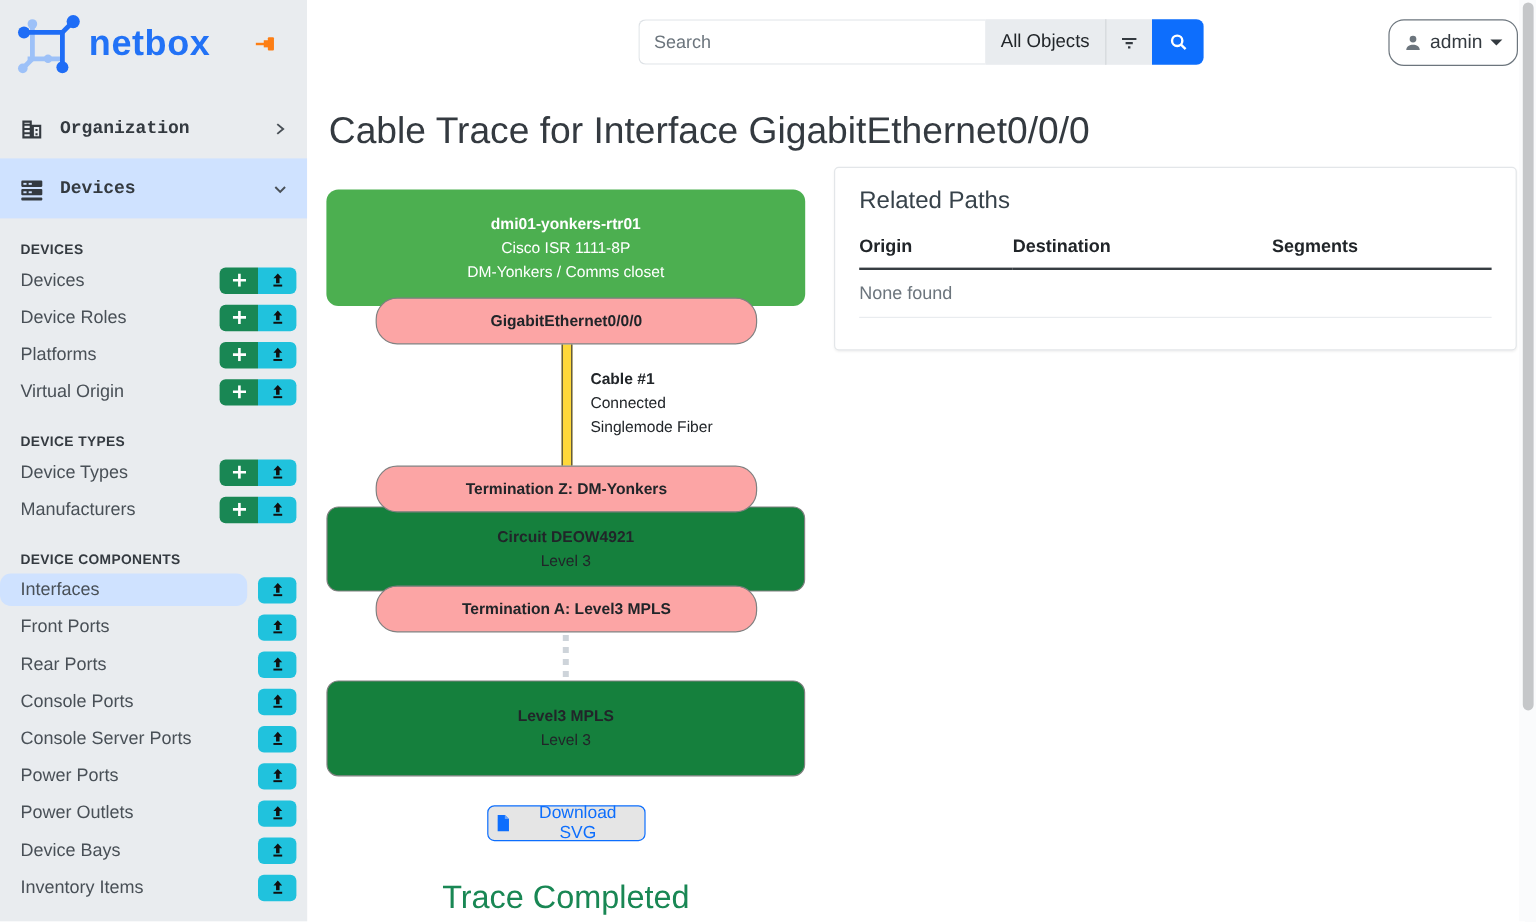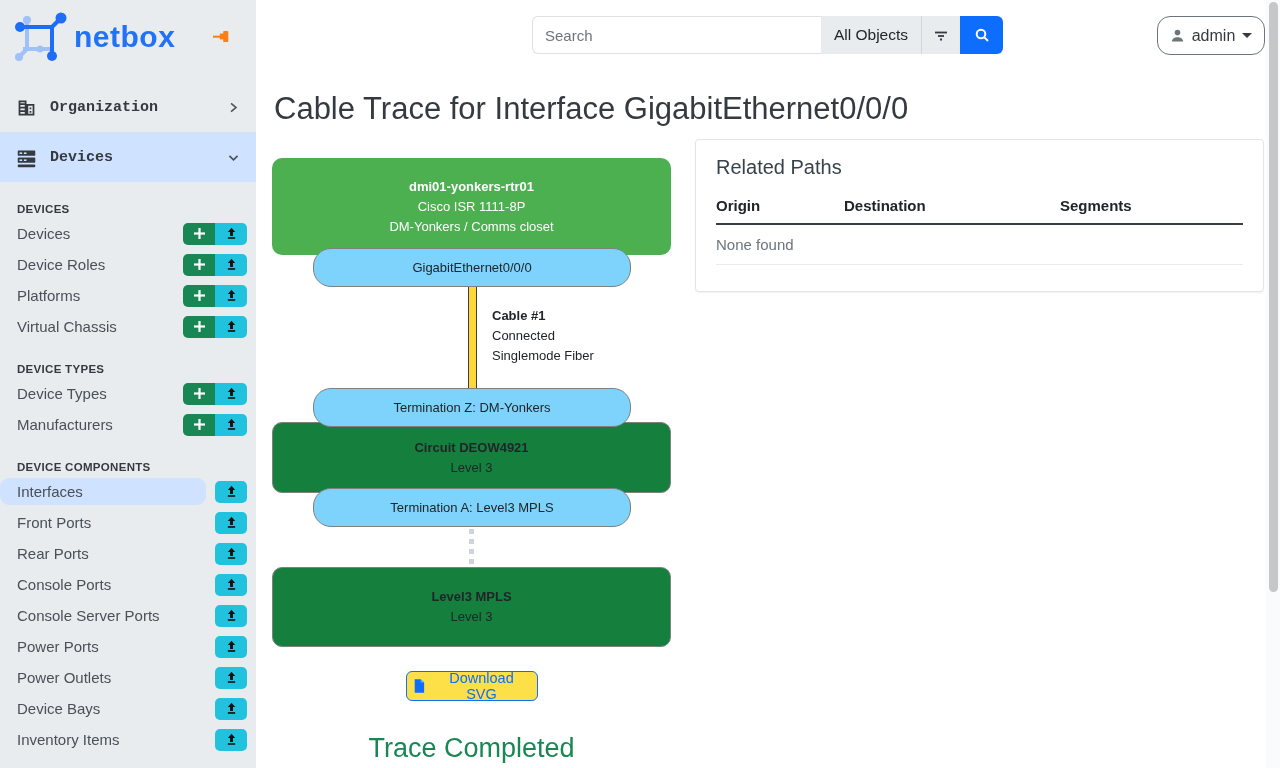"GigabitEthernet0/0/0" .n-small { background: #7dd3fc -> #fca5a5; font-weight: 400 -> 700 }
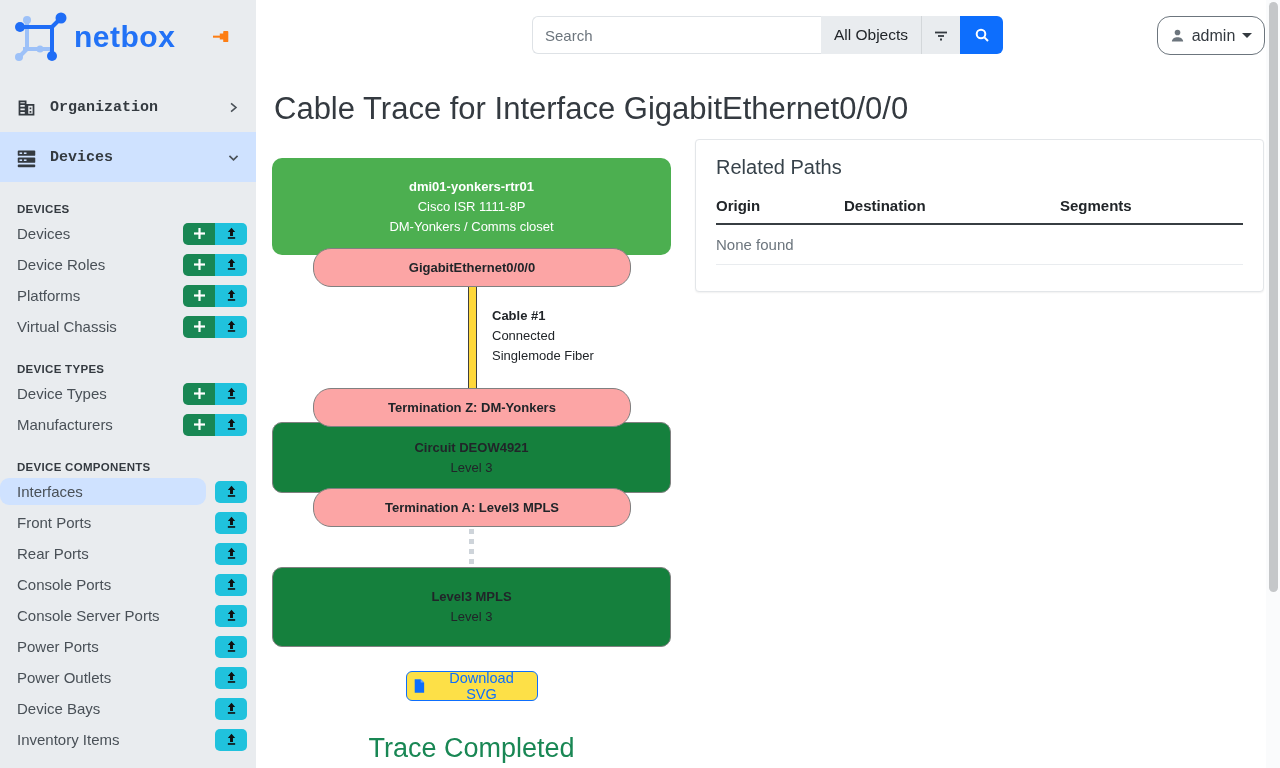"Virtual Chassis" span.slabel { text: Chassis -> Origin }
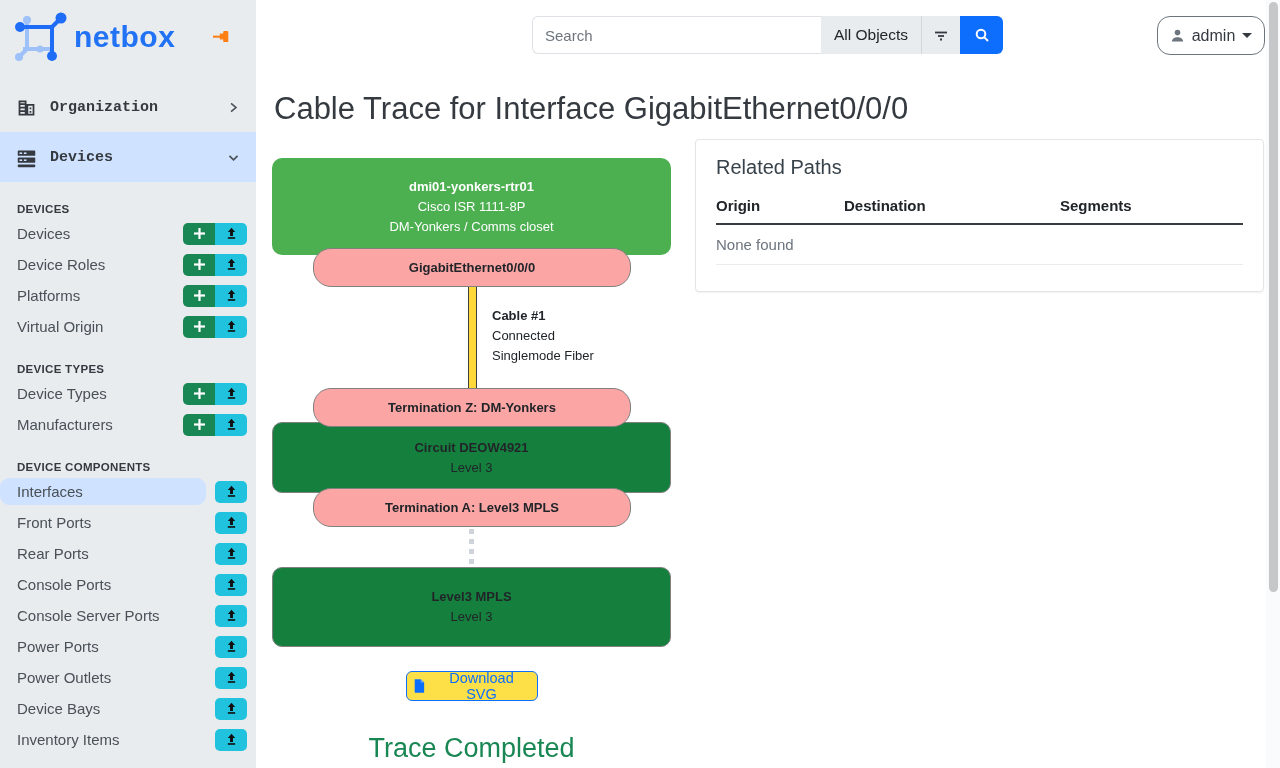"Download SVG" .dl-btn { background: #fde047 -> #e5e5e5 }
